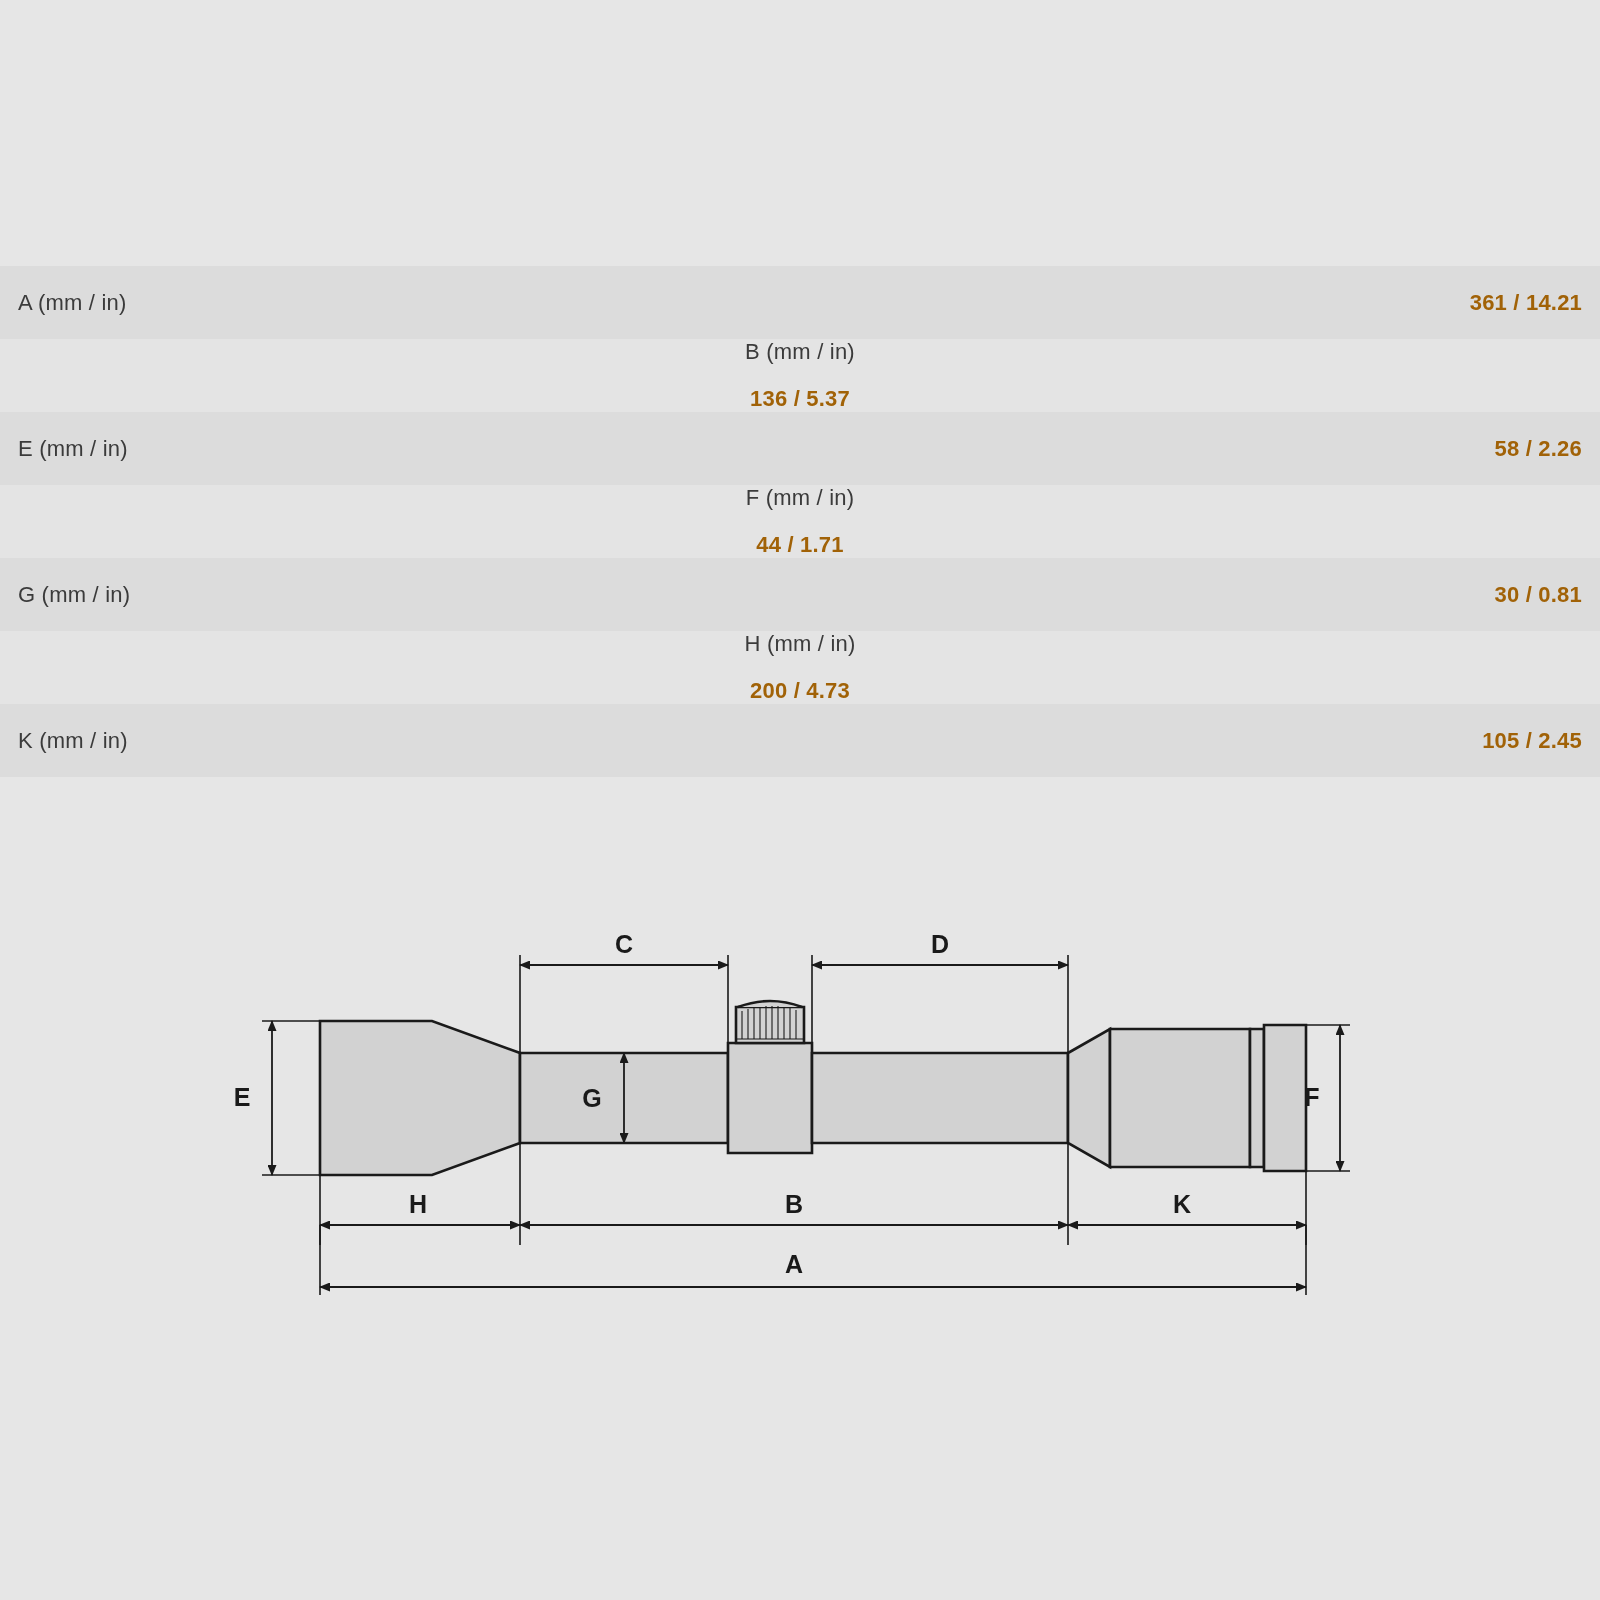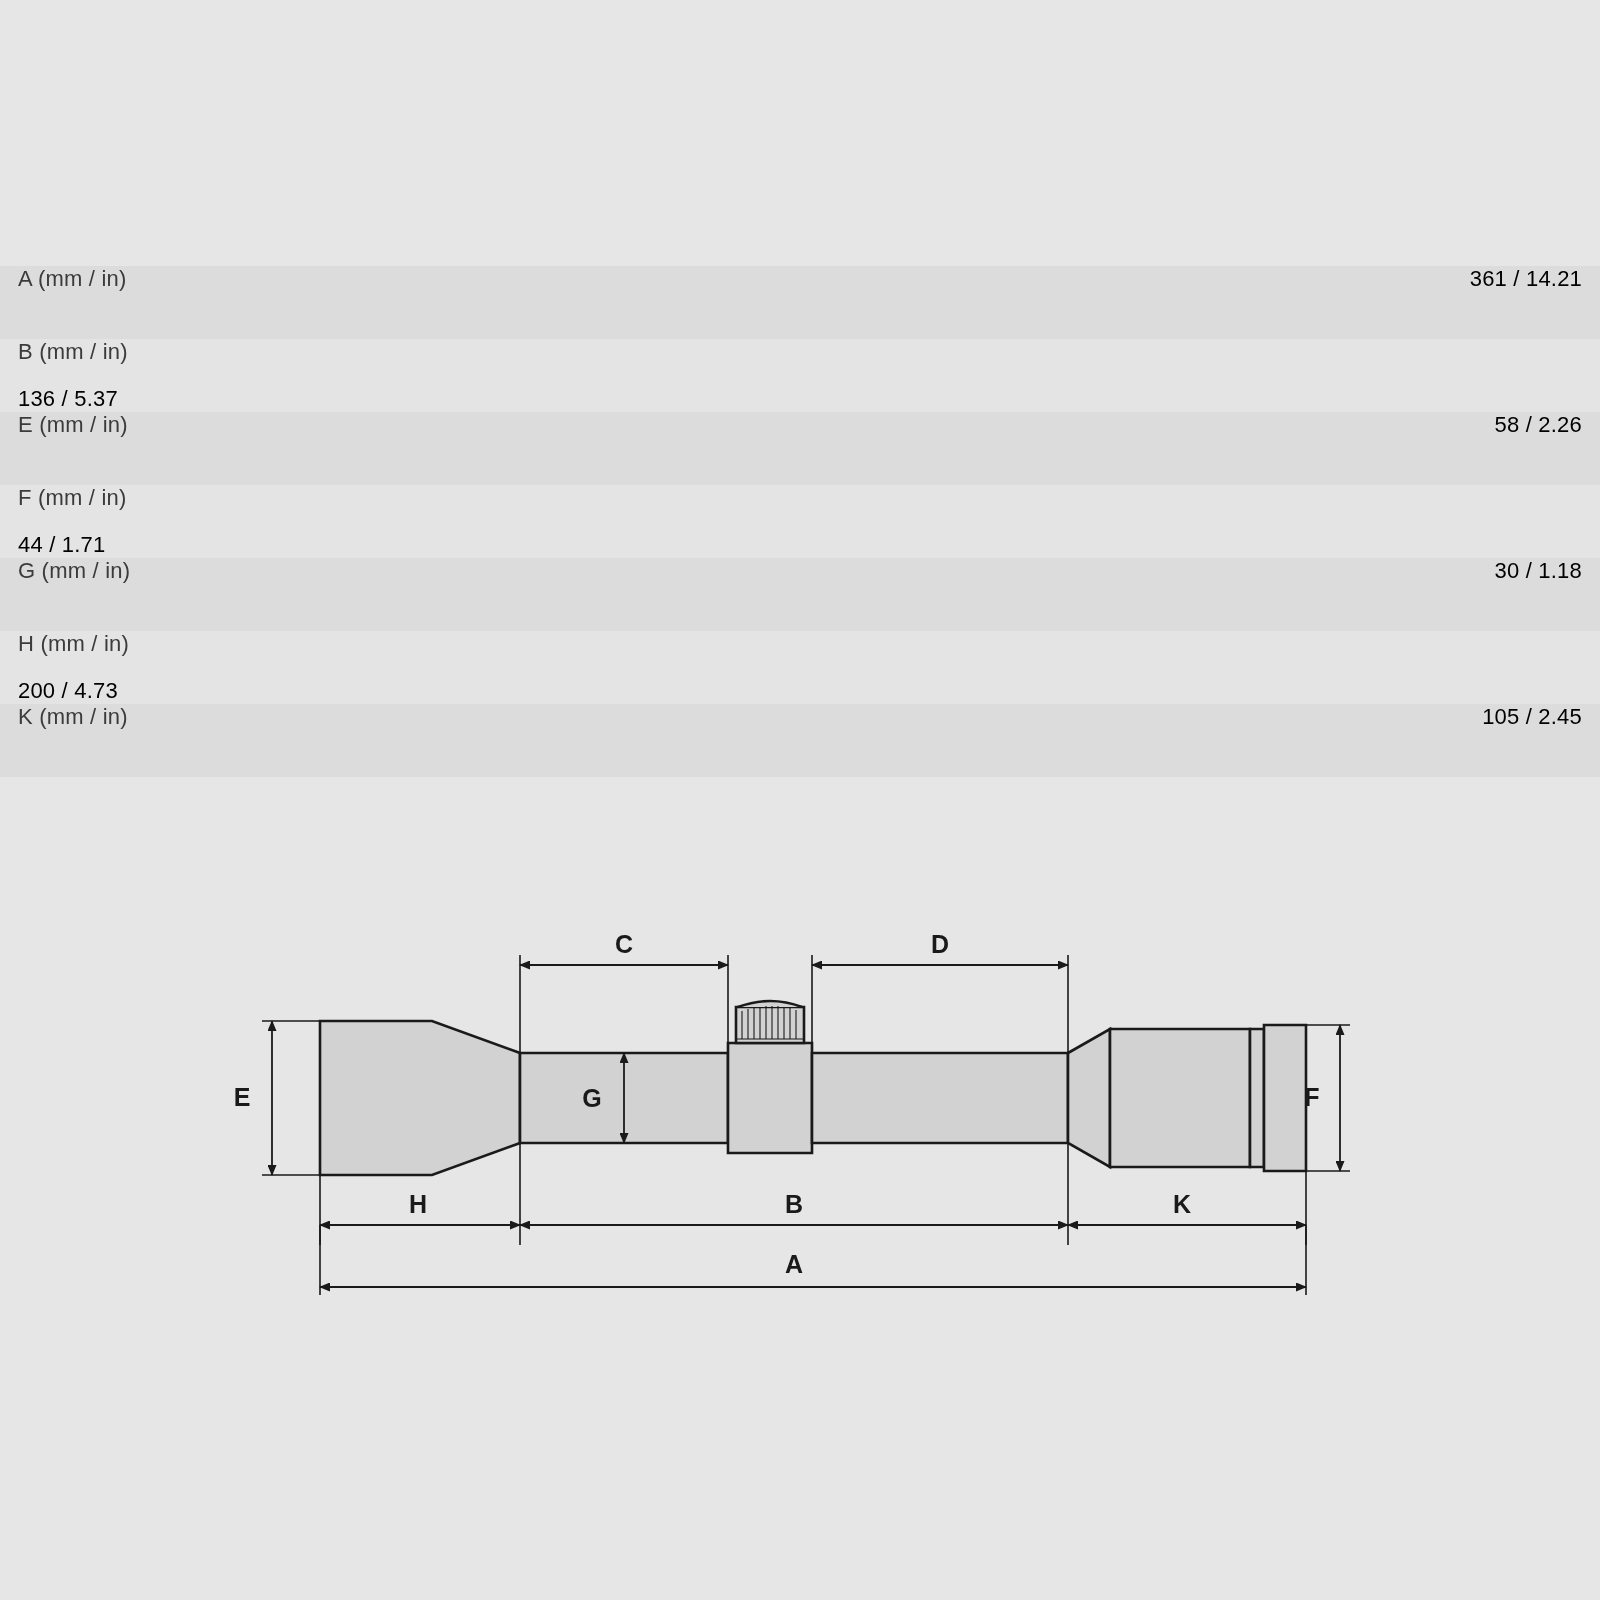"A (mm / in)" .spec-row { align-items: none -> center }
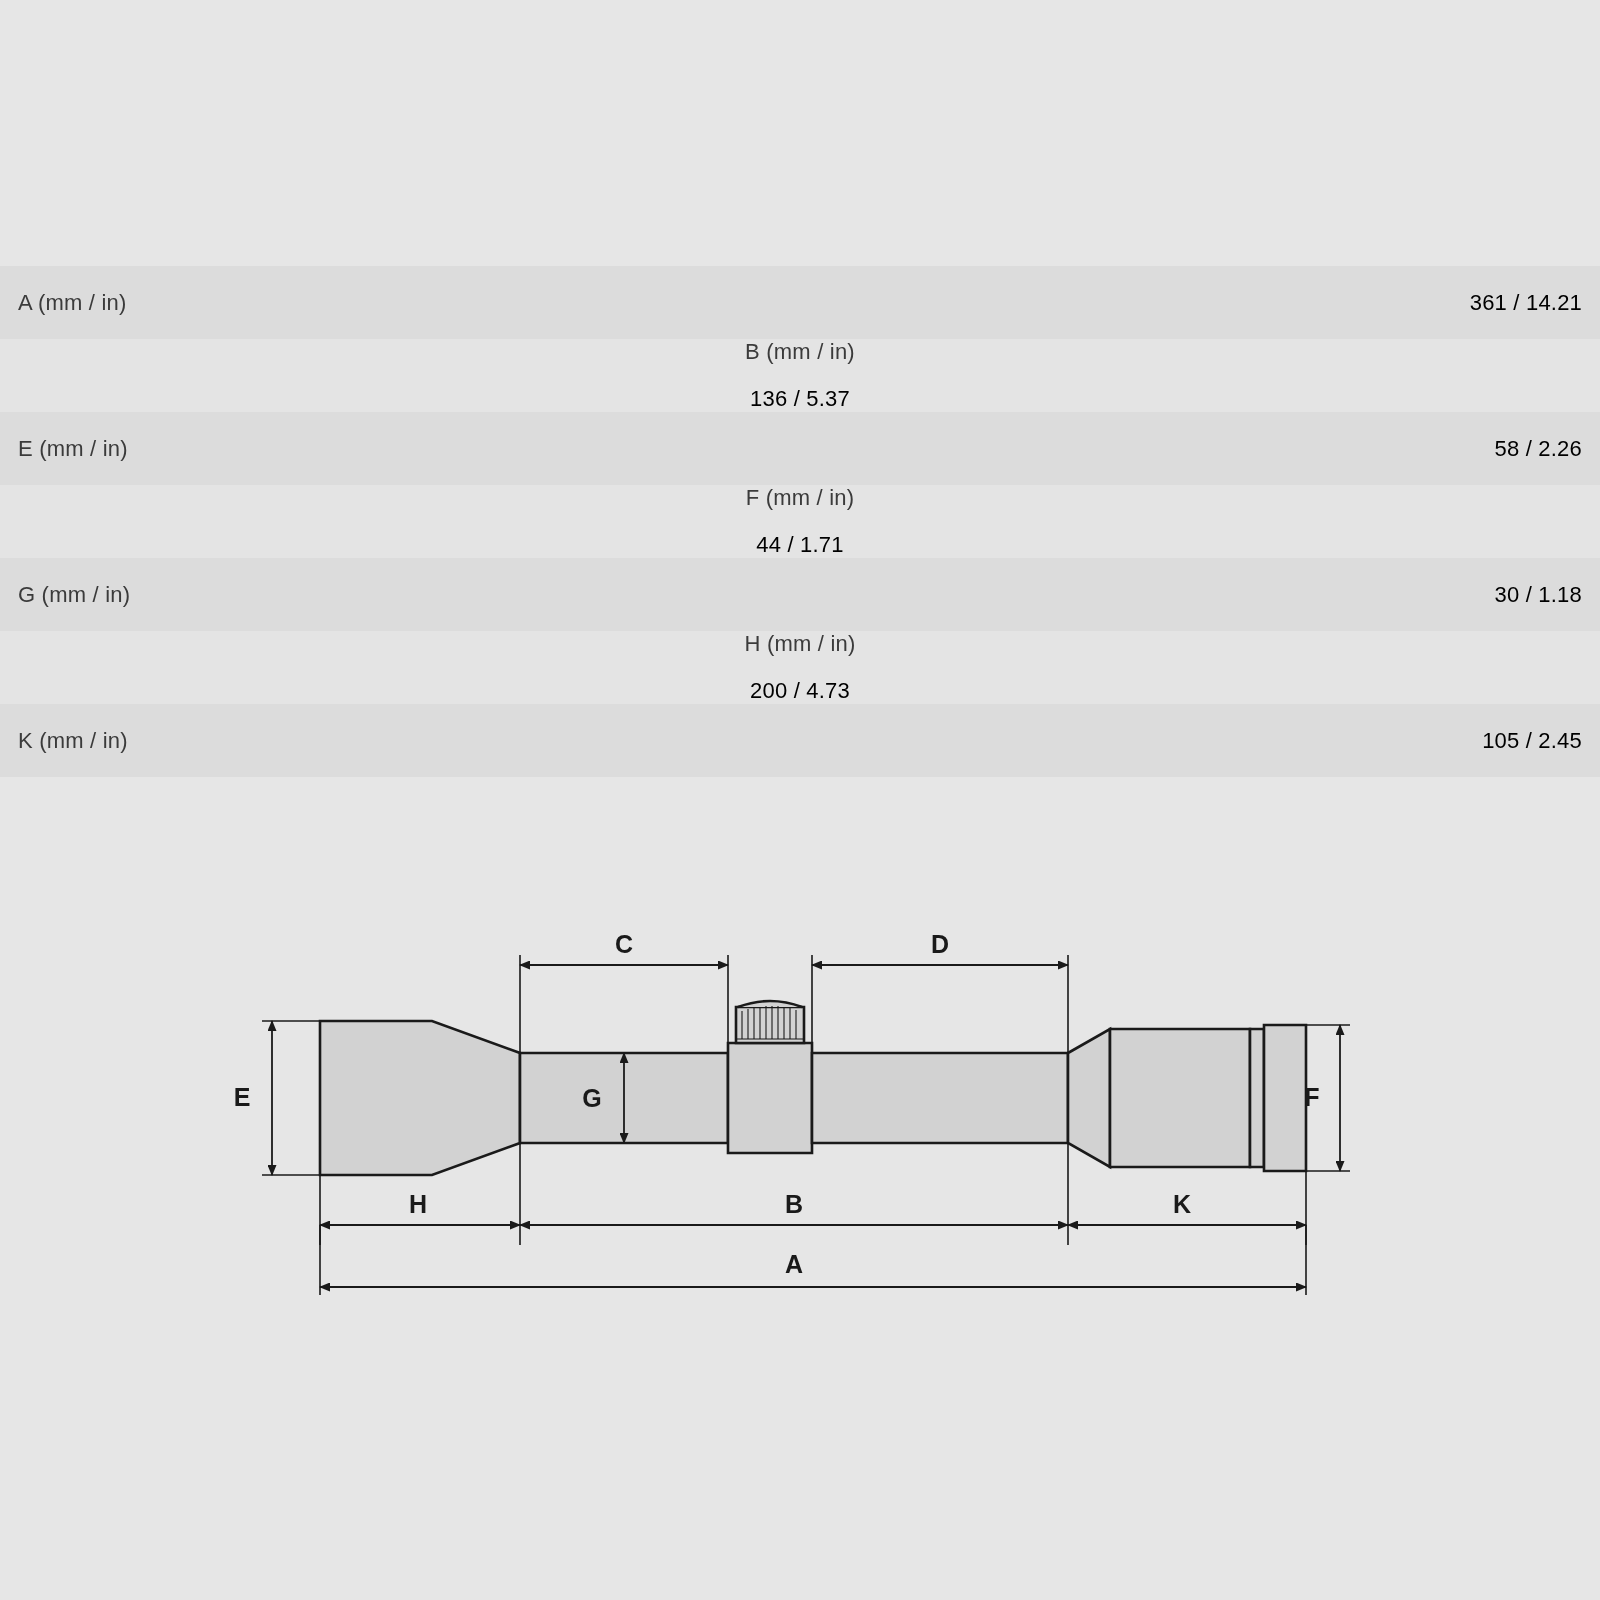"361 / 14.21" .spec-value { color: #000000 -> #a16207; font-weight: 400 -> 700 }
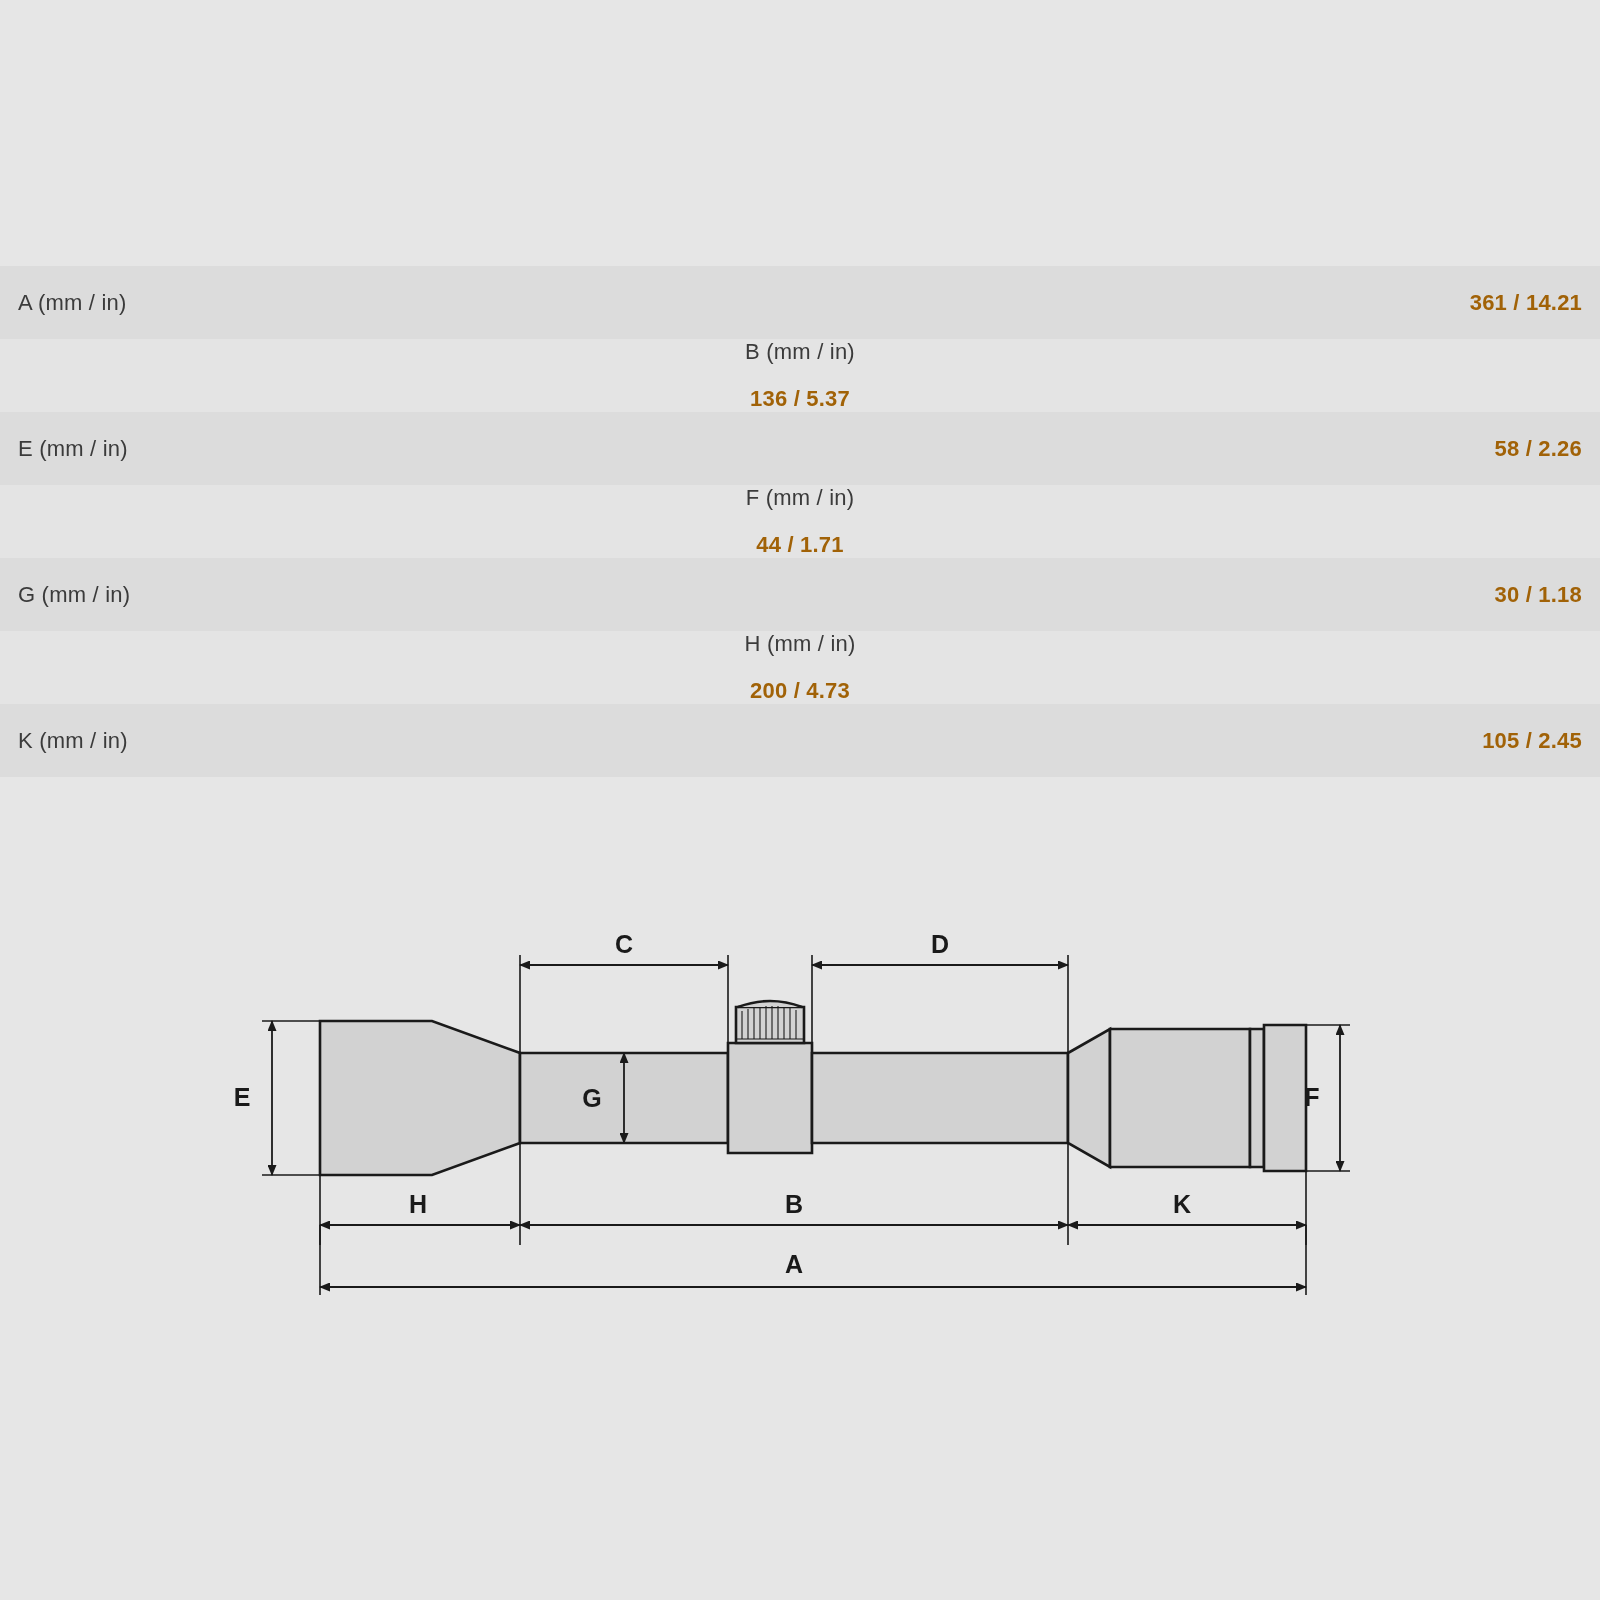"30 / 1.18" span.spec-value { text: 1.18 -> 0.81 }
